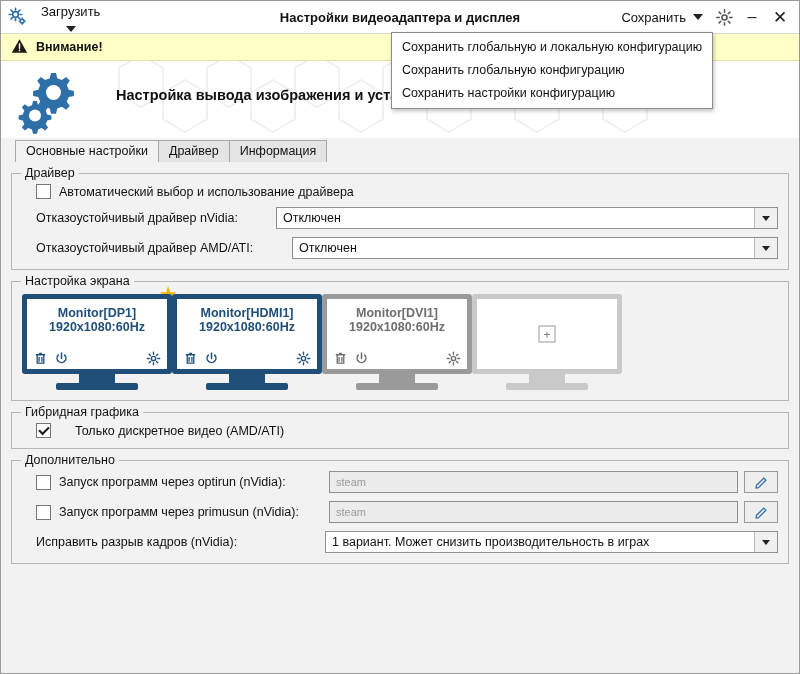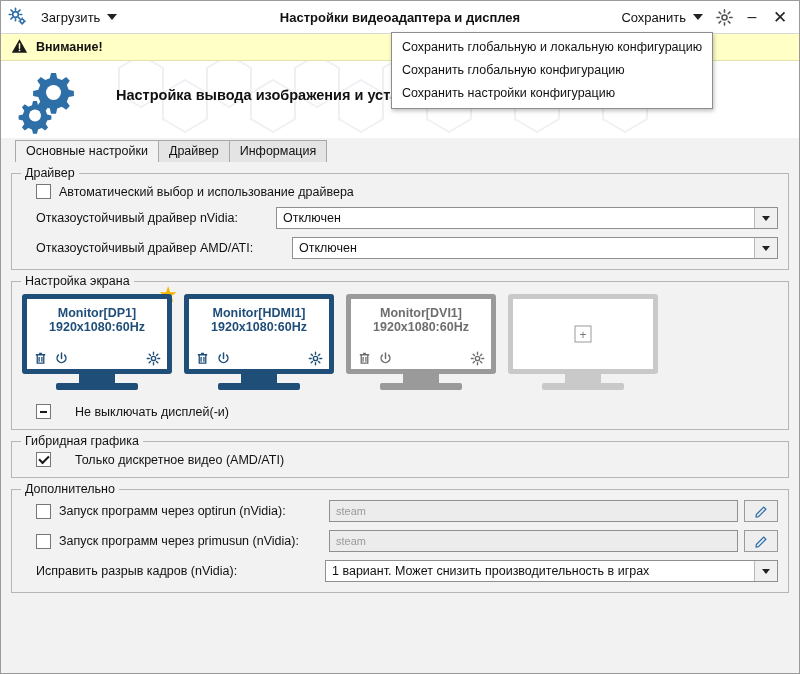"Загрузить" .tb-load { flex-direction: none -> column }
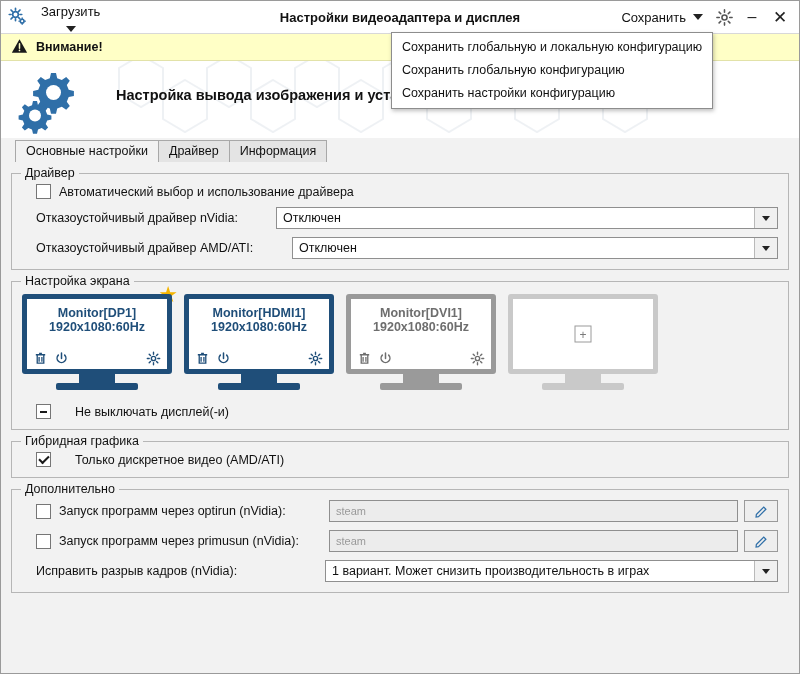"Monitor[DP1]" .monitors { gap: 12px -> 0 }
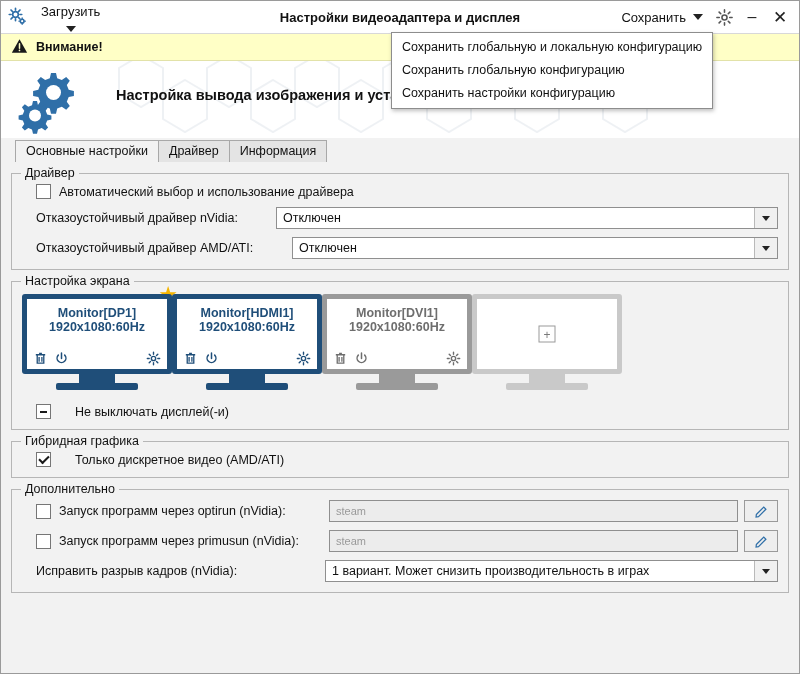"Не выключать дисплей(-и)" div.row { html: <div> <span></span> <span>Не выключать дисплей(-и)</span> </div> -> none }
